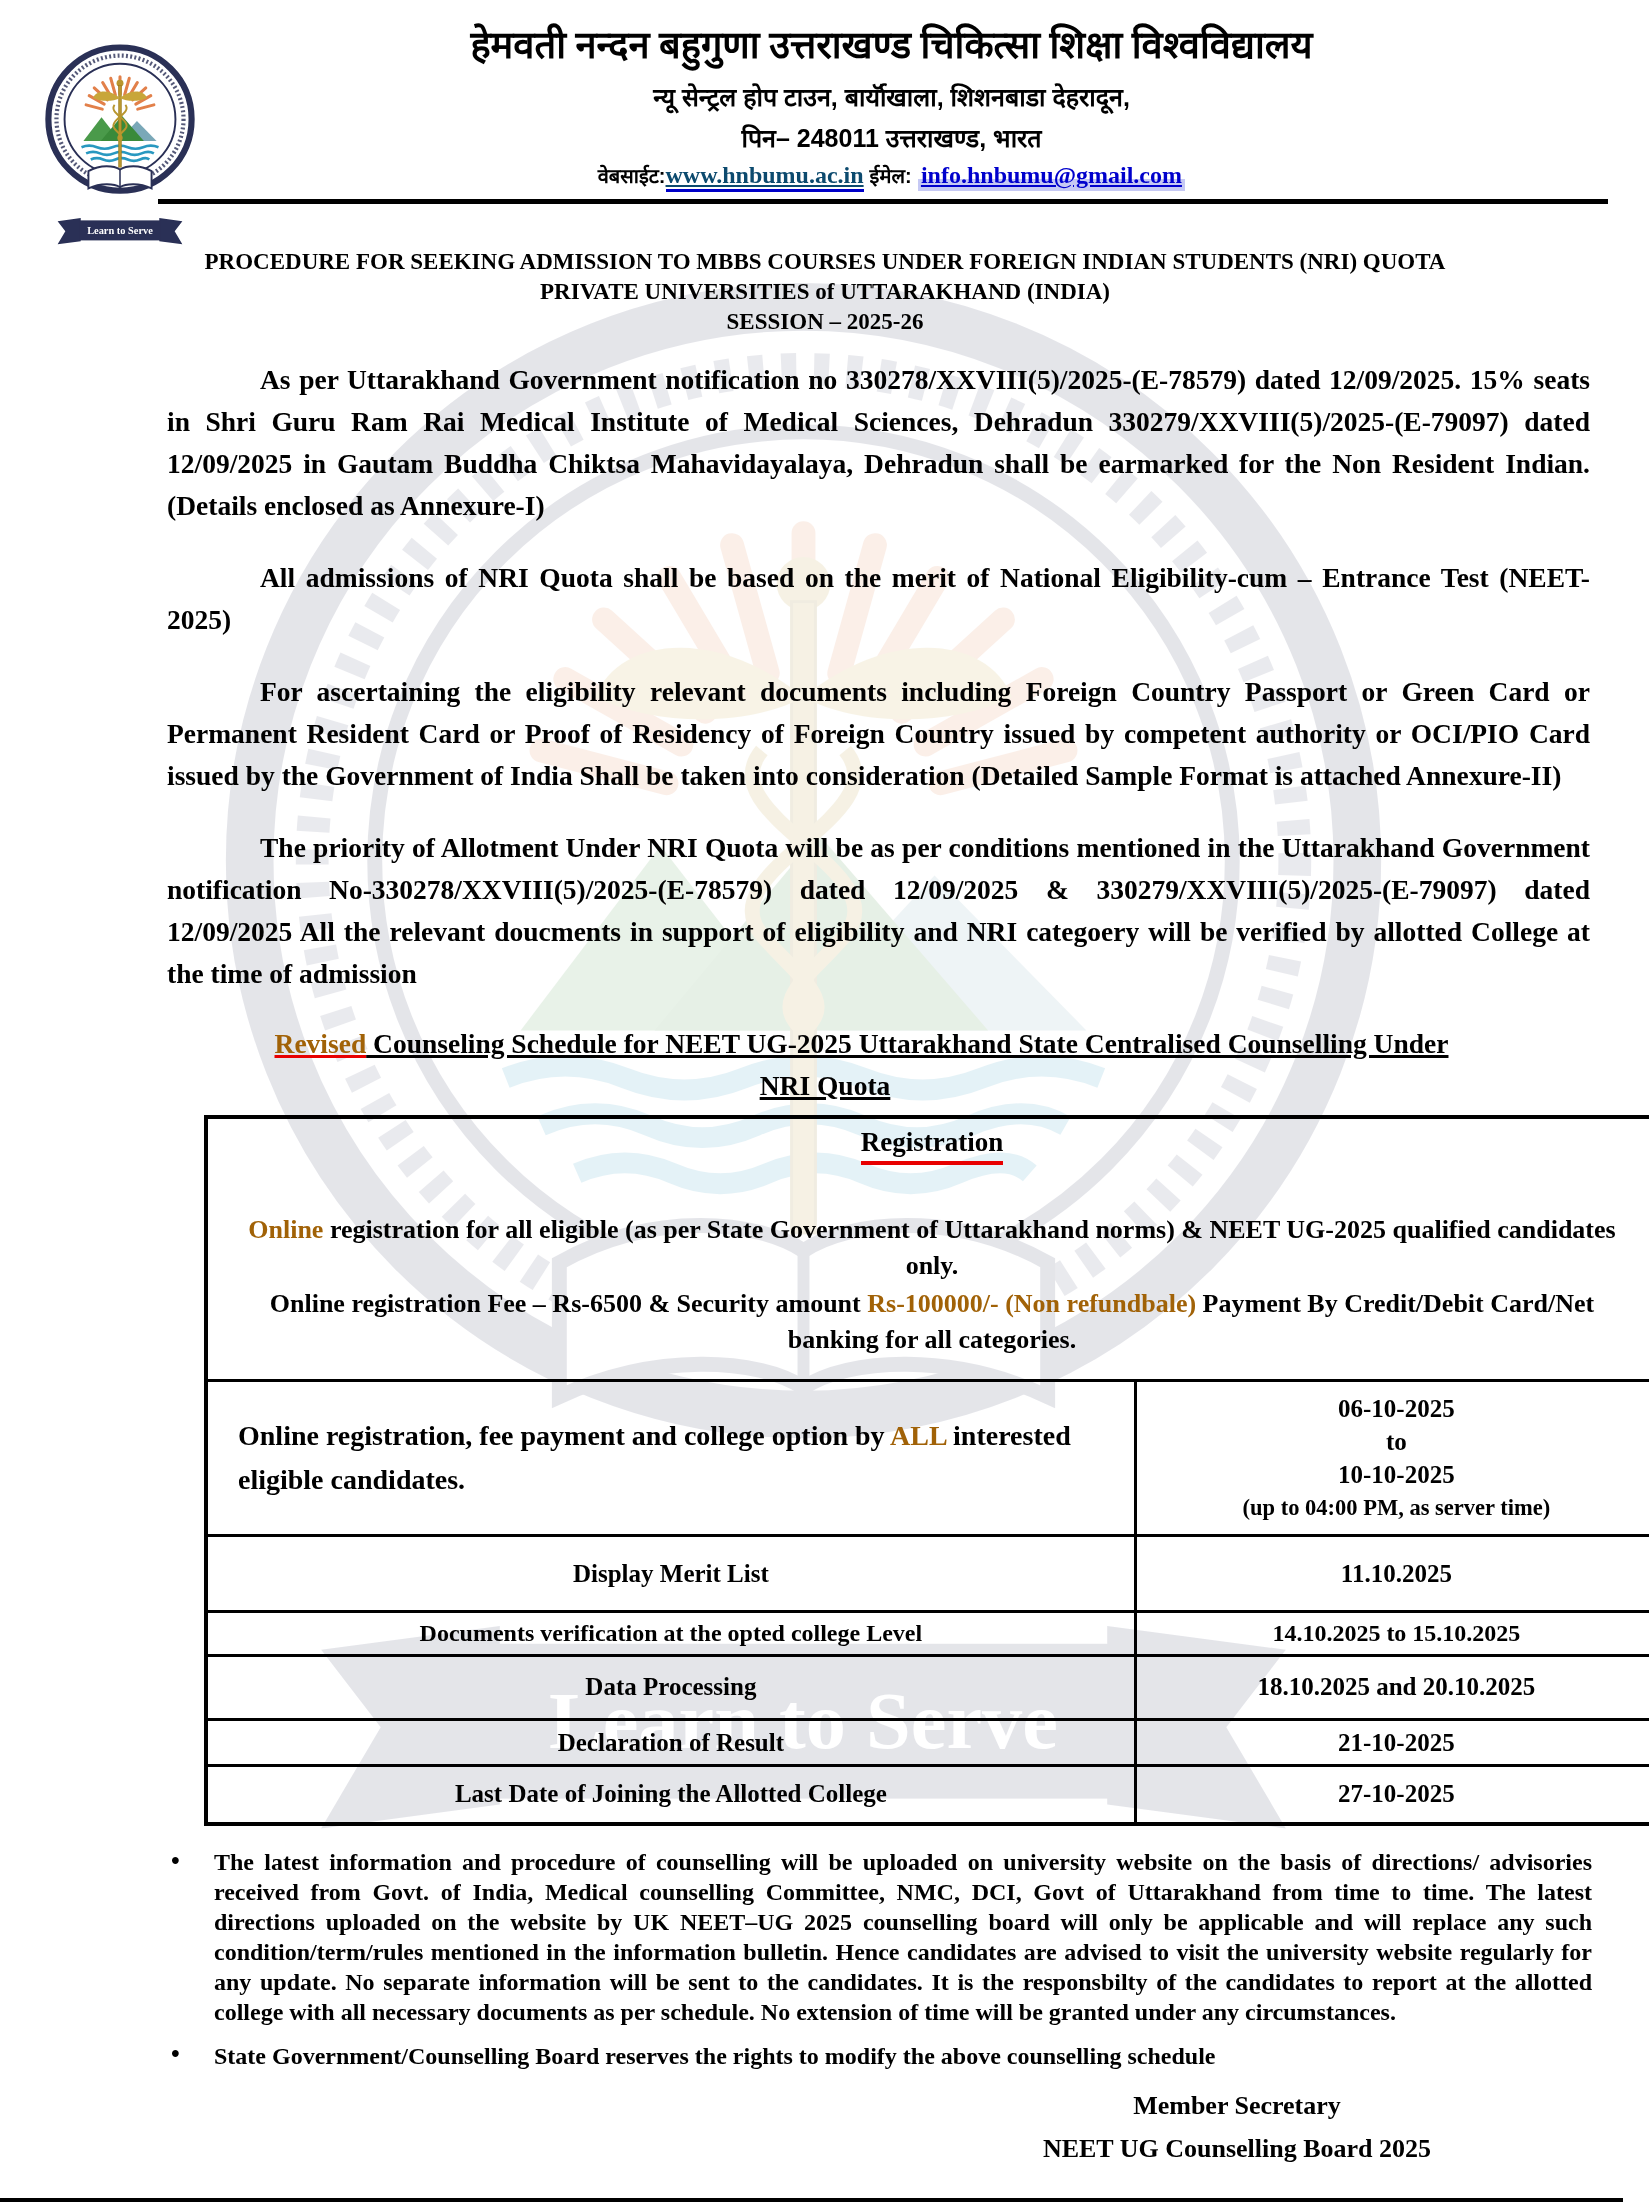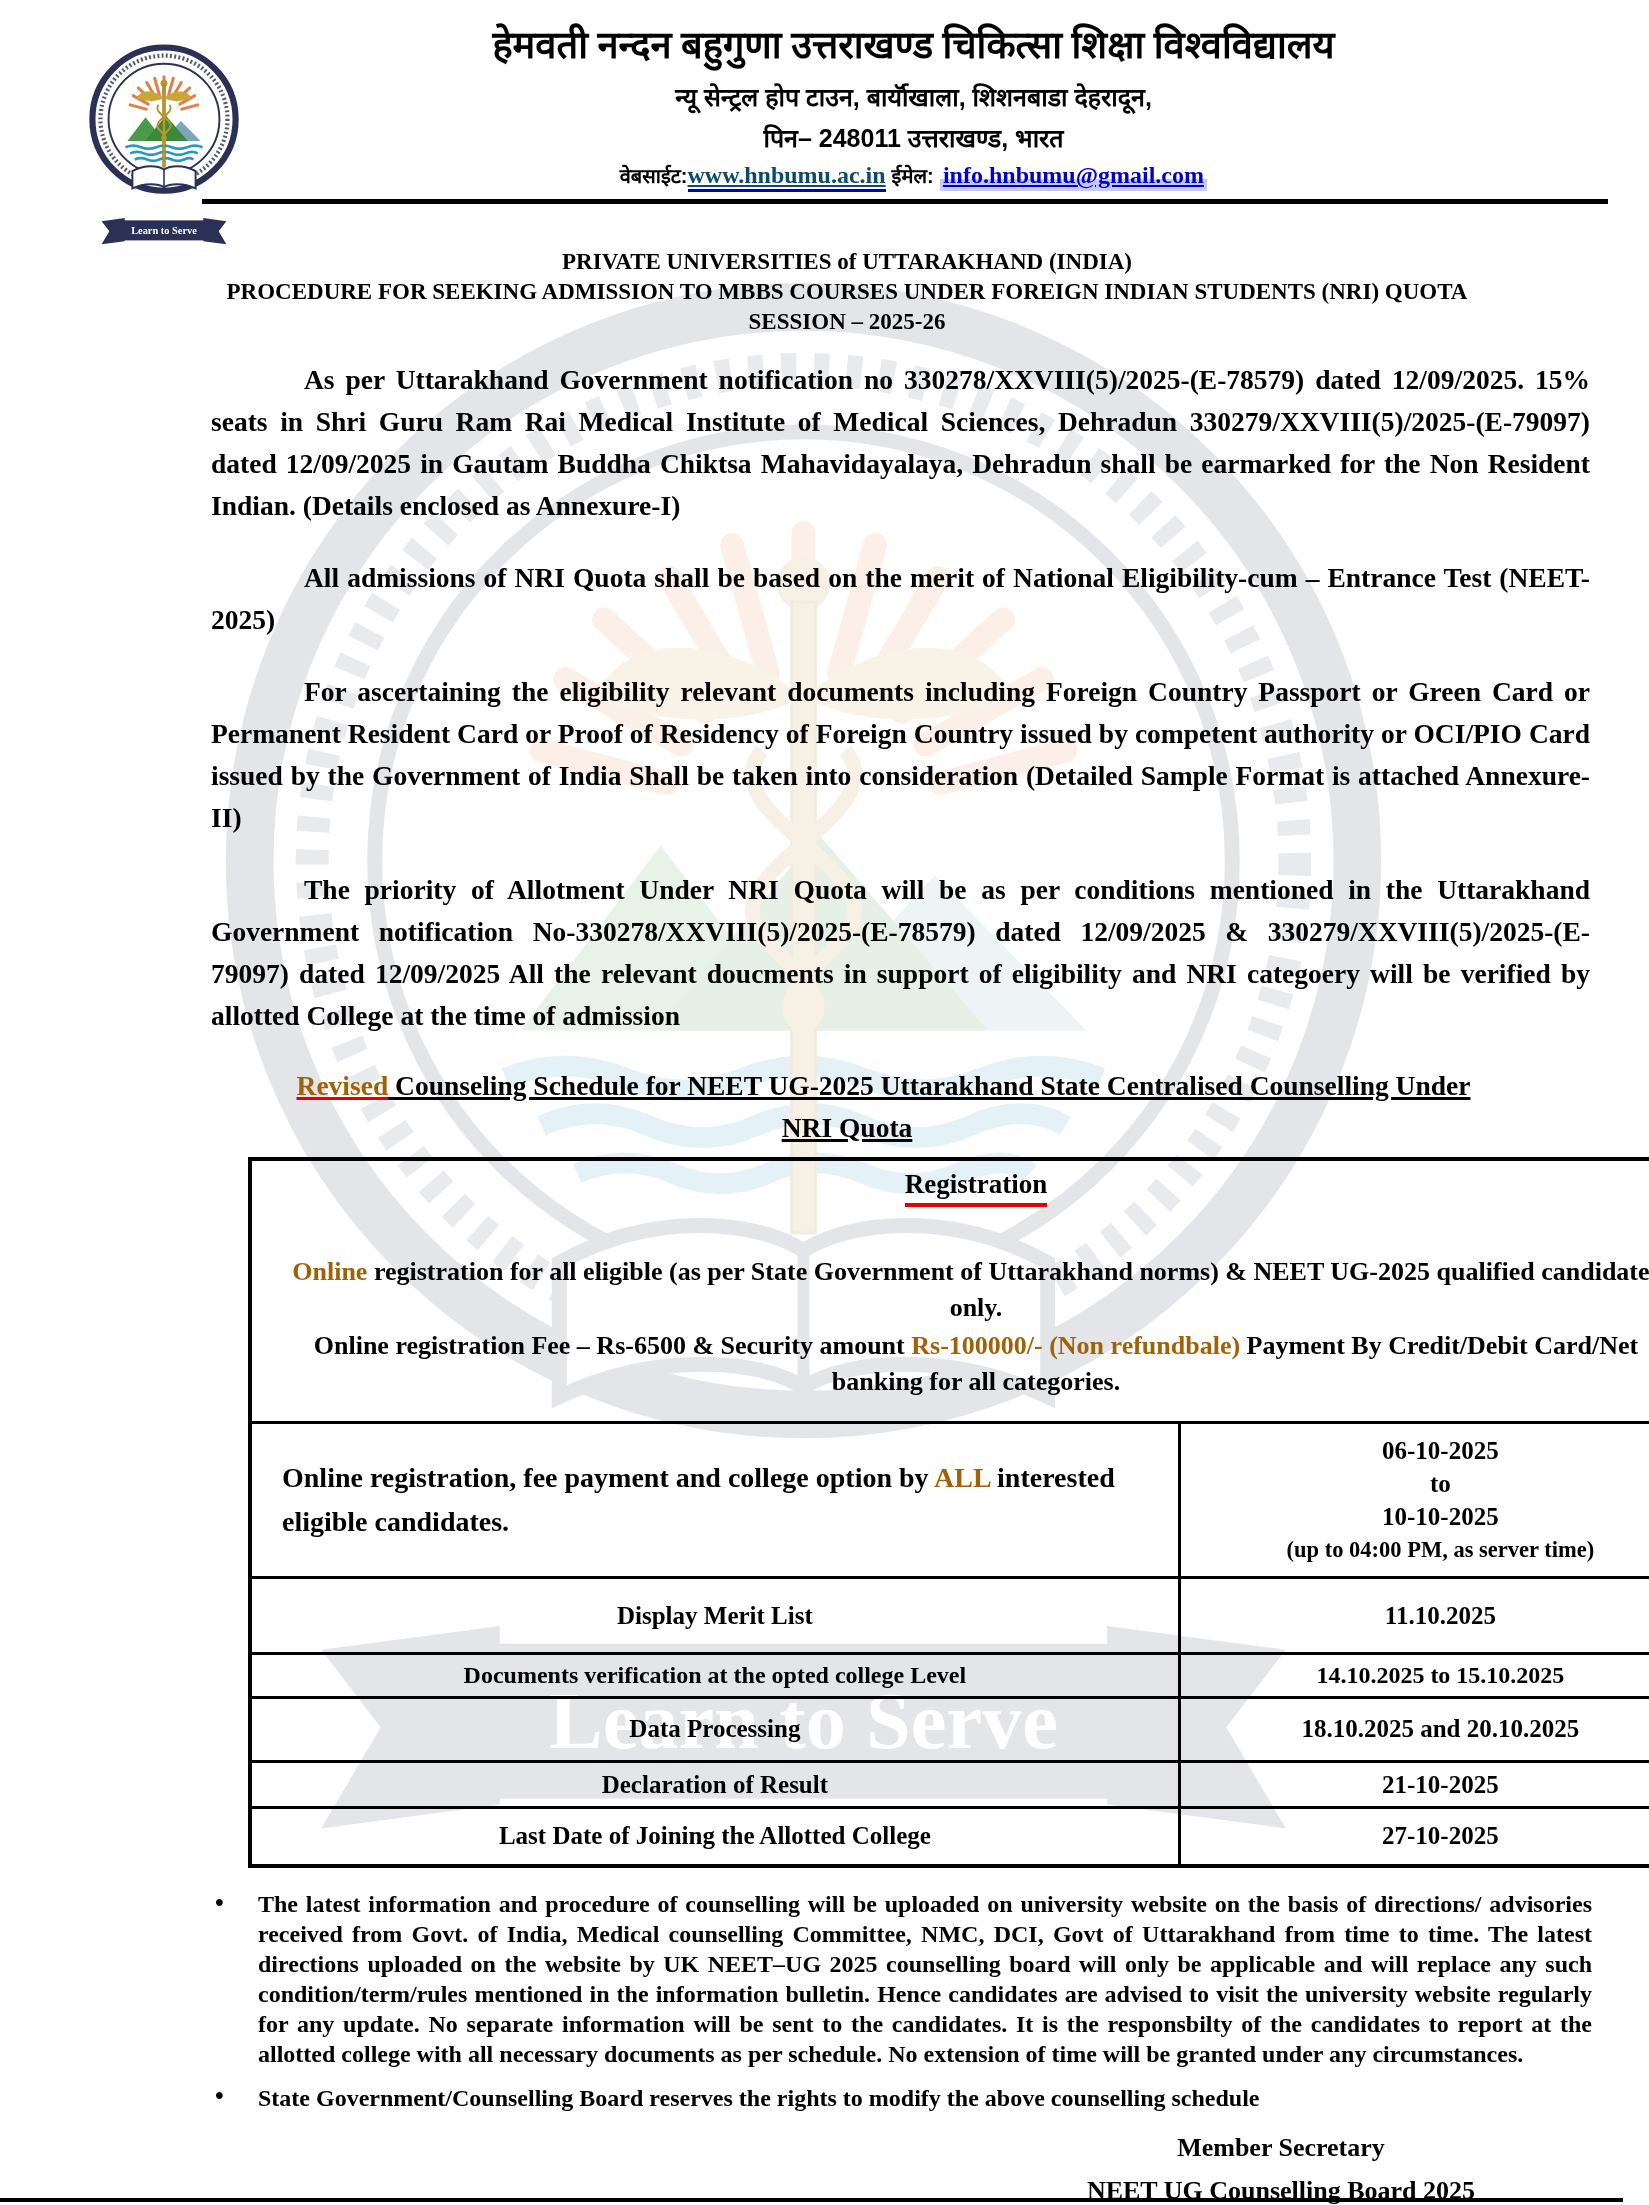"हेमवती नन्दन बहुगुणा उत्तराखण्ड चिकित्सा" .page { padding-left: 44px -> none }
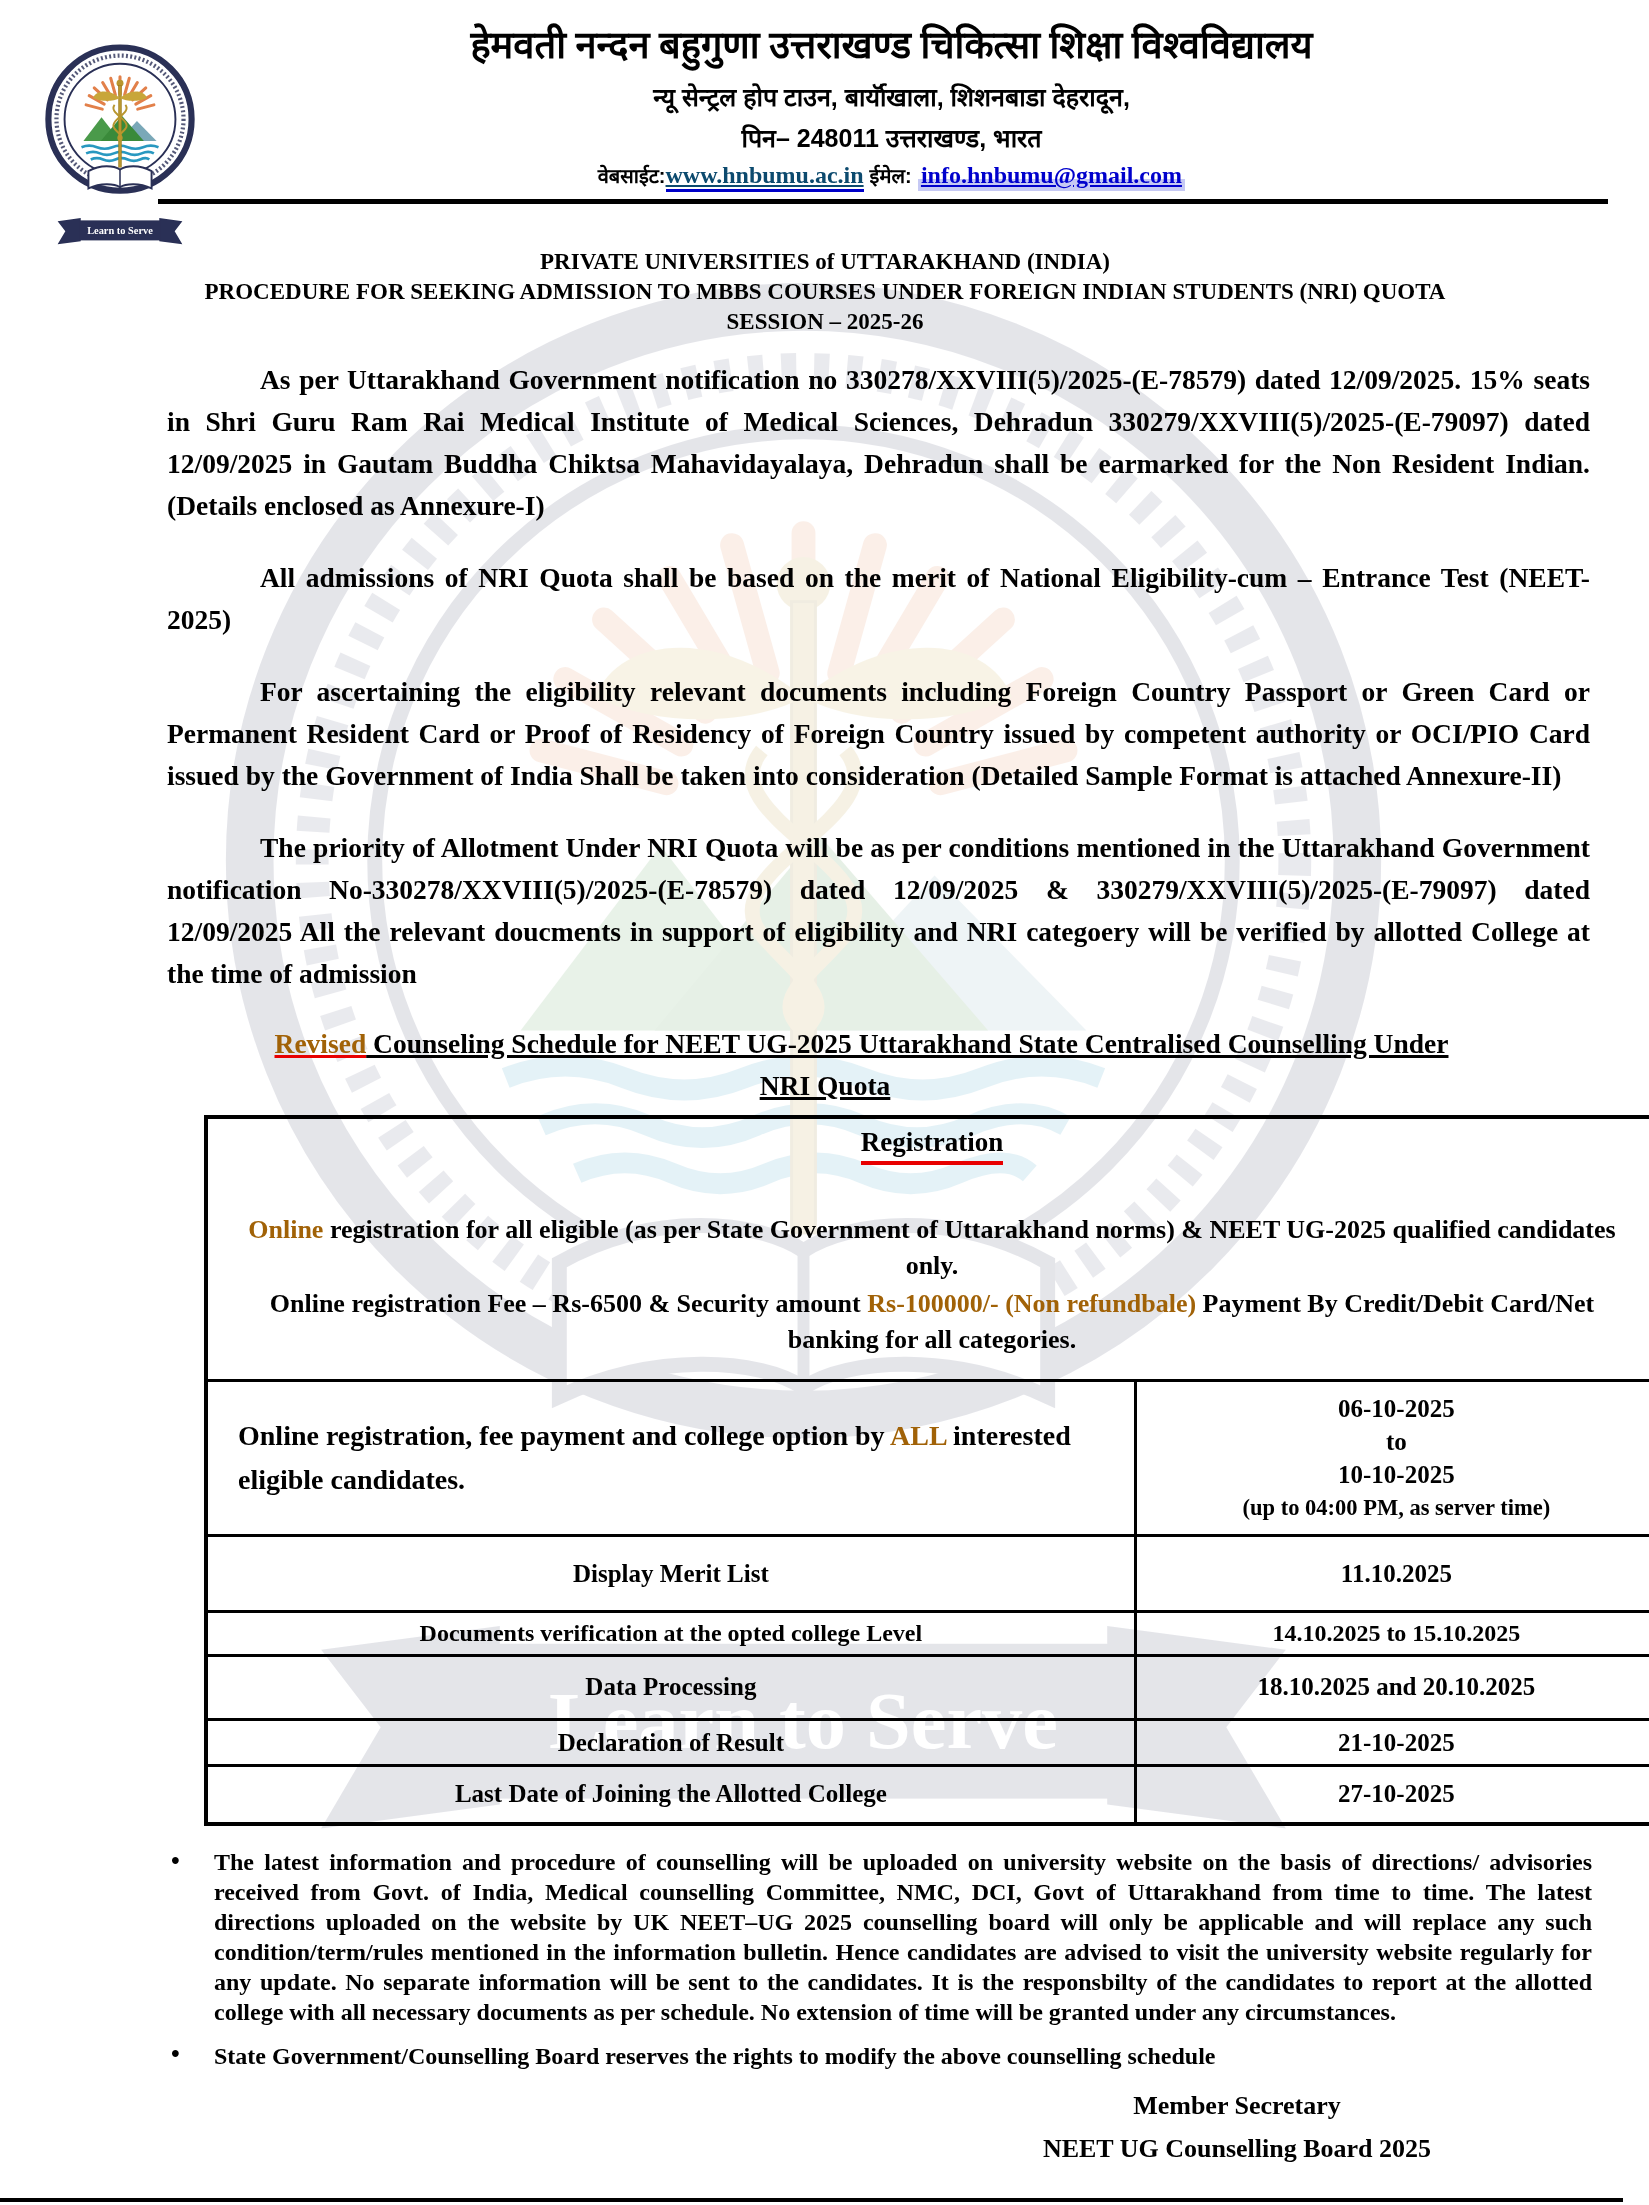"PRIVATE UNIVERSITIES of UTTARAKHAND" div { order: before "PROCEDURE FOR SEEKING ADMISSION TO" -> after "PROCEDURE FOR SEEKING ADMISSION TO" }
